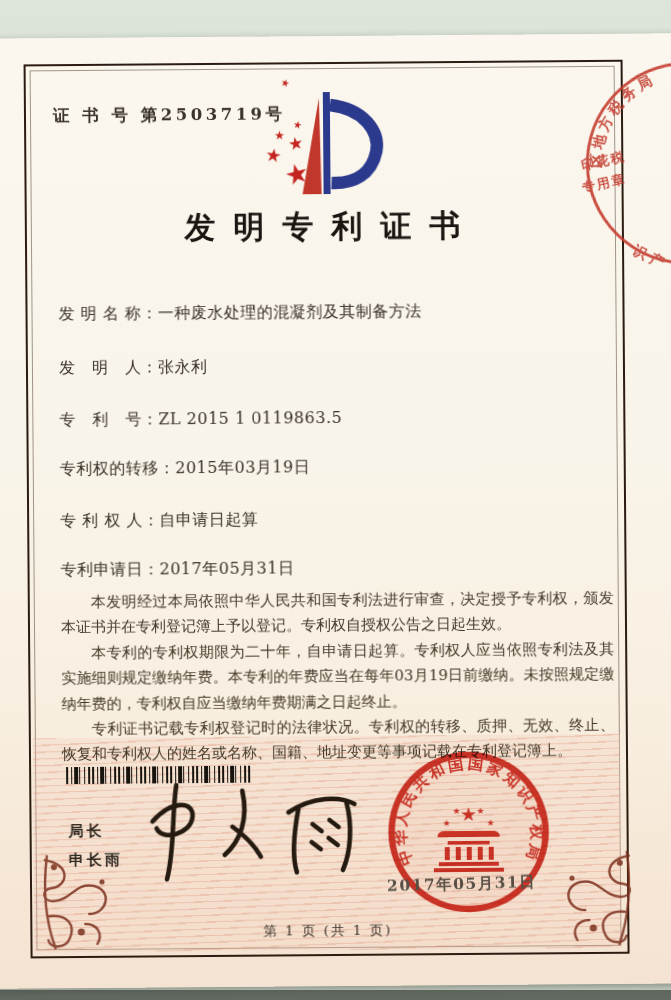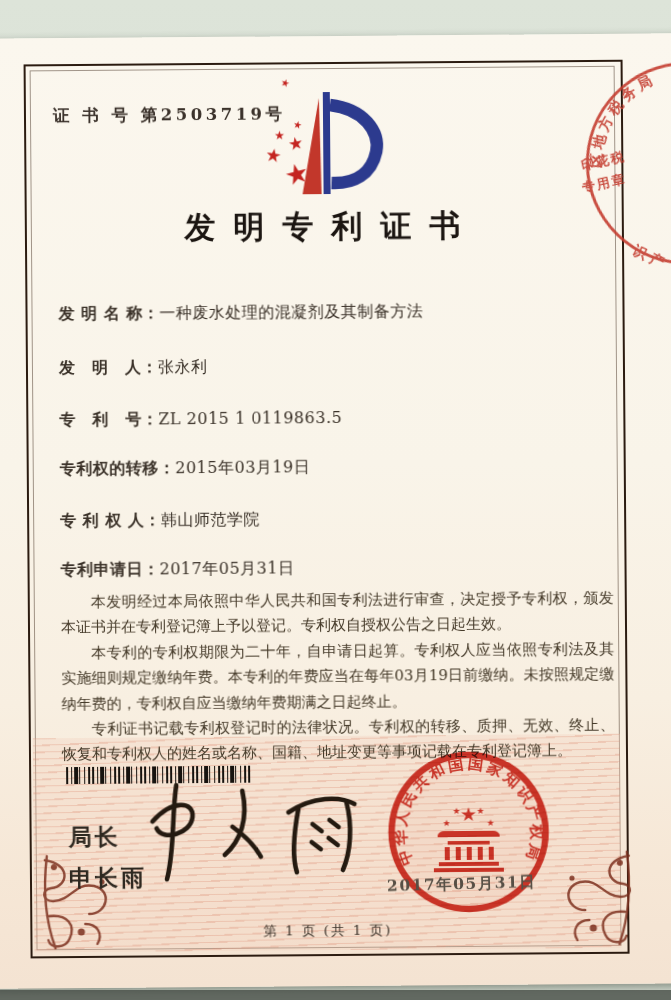"发 明 名 称：" .flabel { font-weight: bold -> normal }
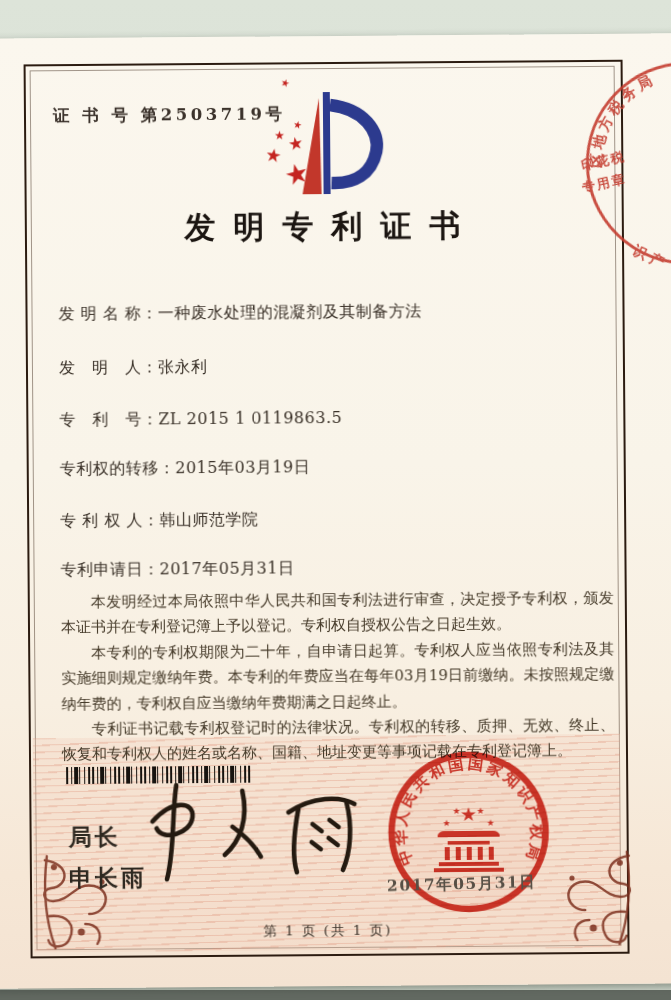"韩山师范学院" span { text: 韩山师范学院 -> 自申请日起算 }
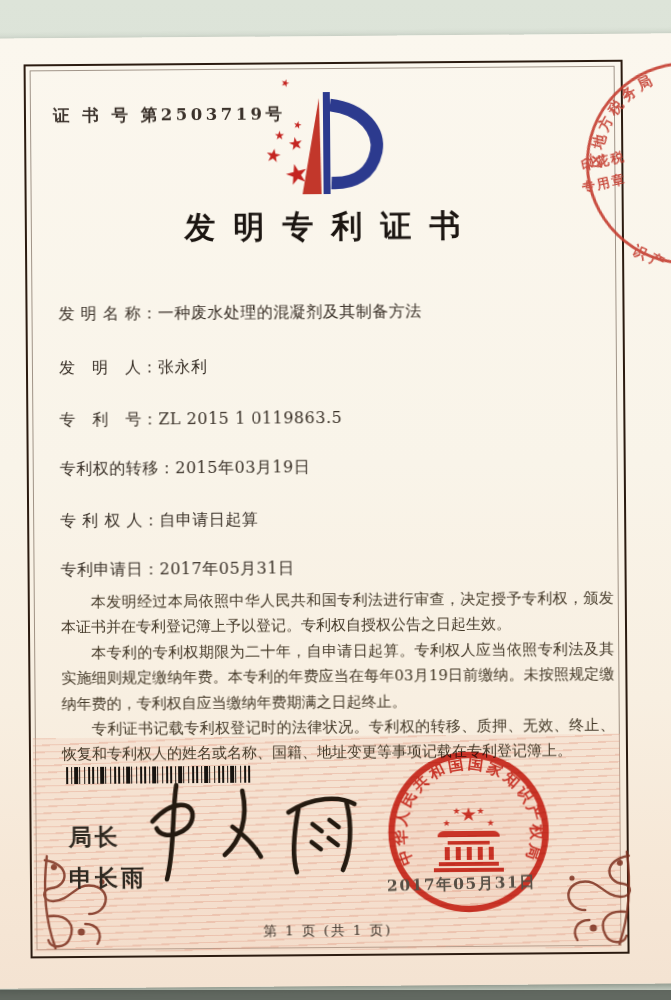"局长" .director { font-size: 23px -> 15px }
